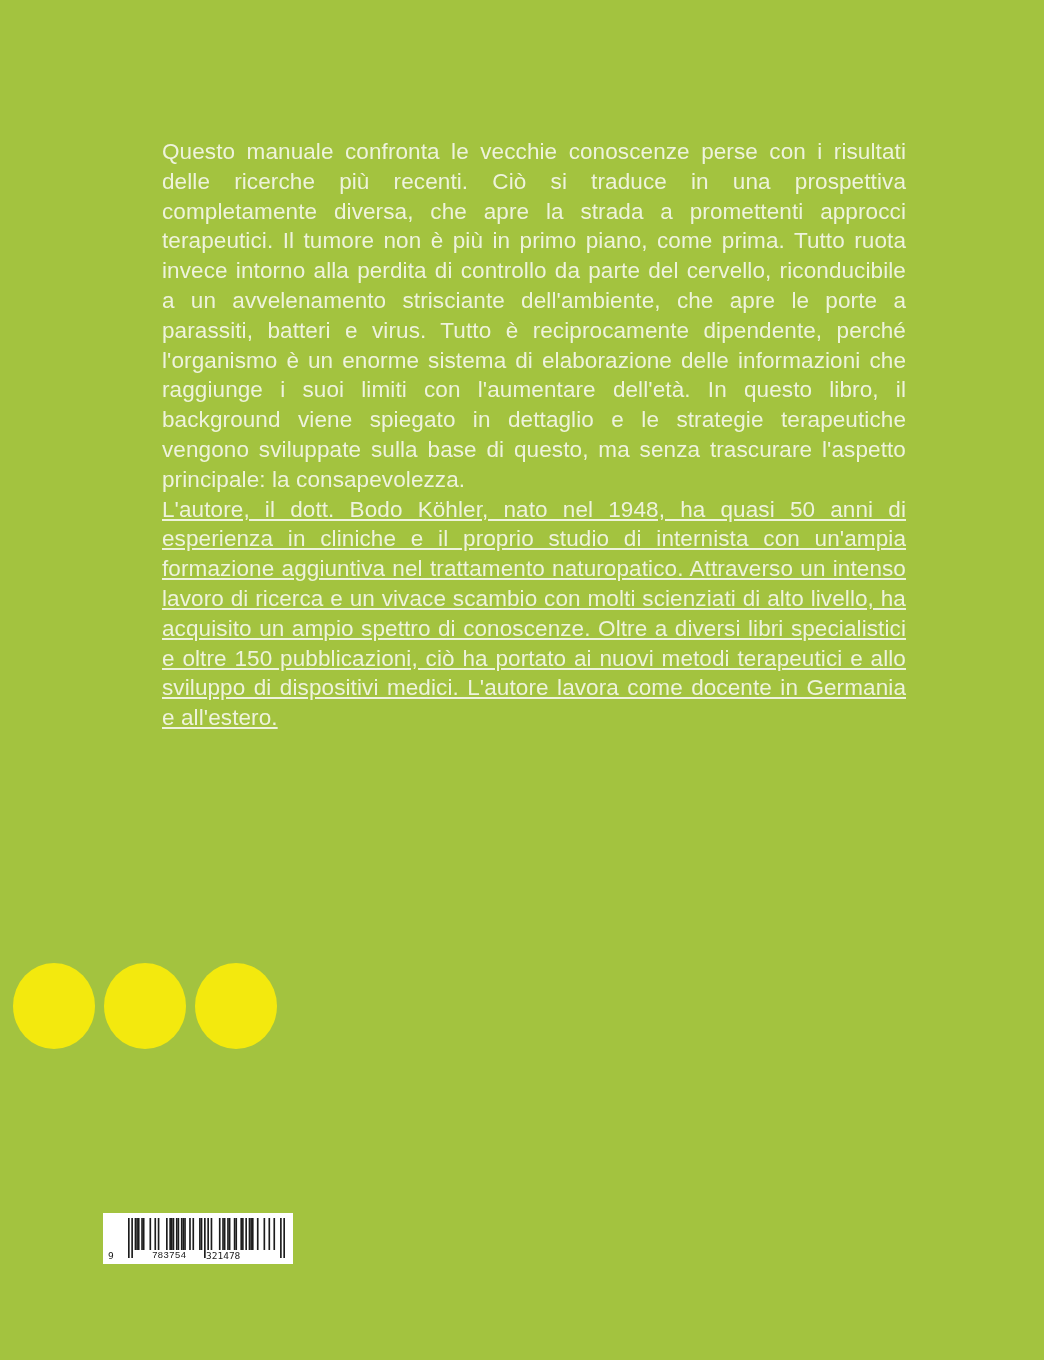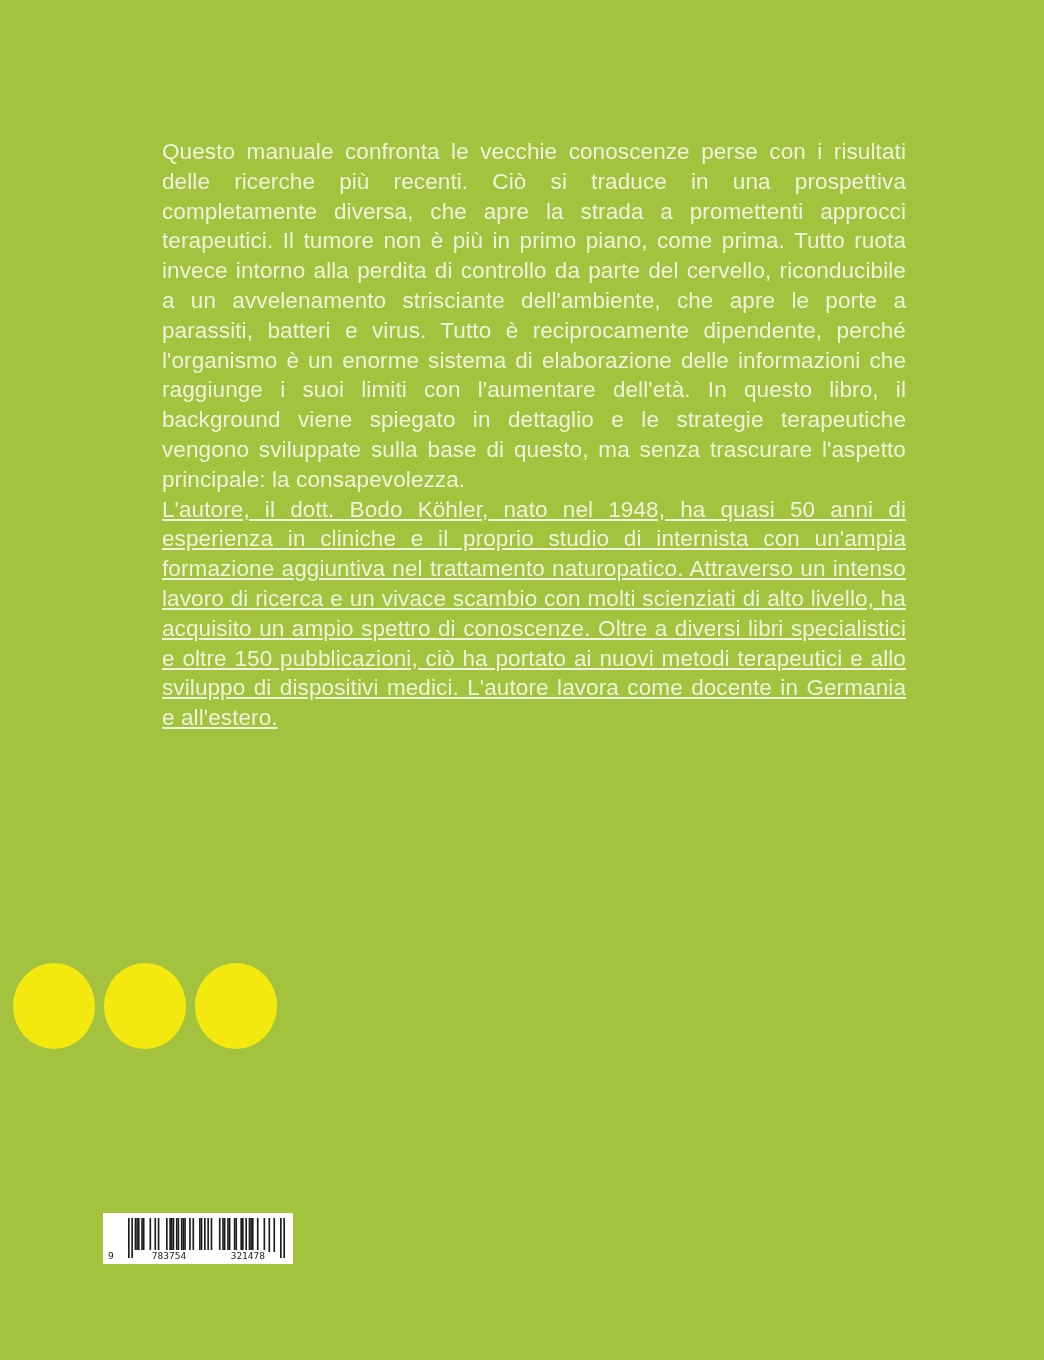"783754" .bc-g1 { font-family: none -> Liberation Mono, monospace }
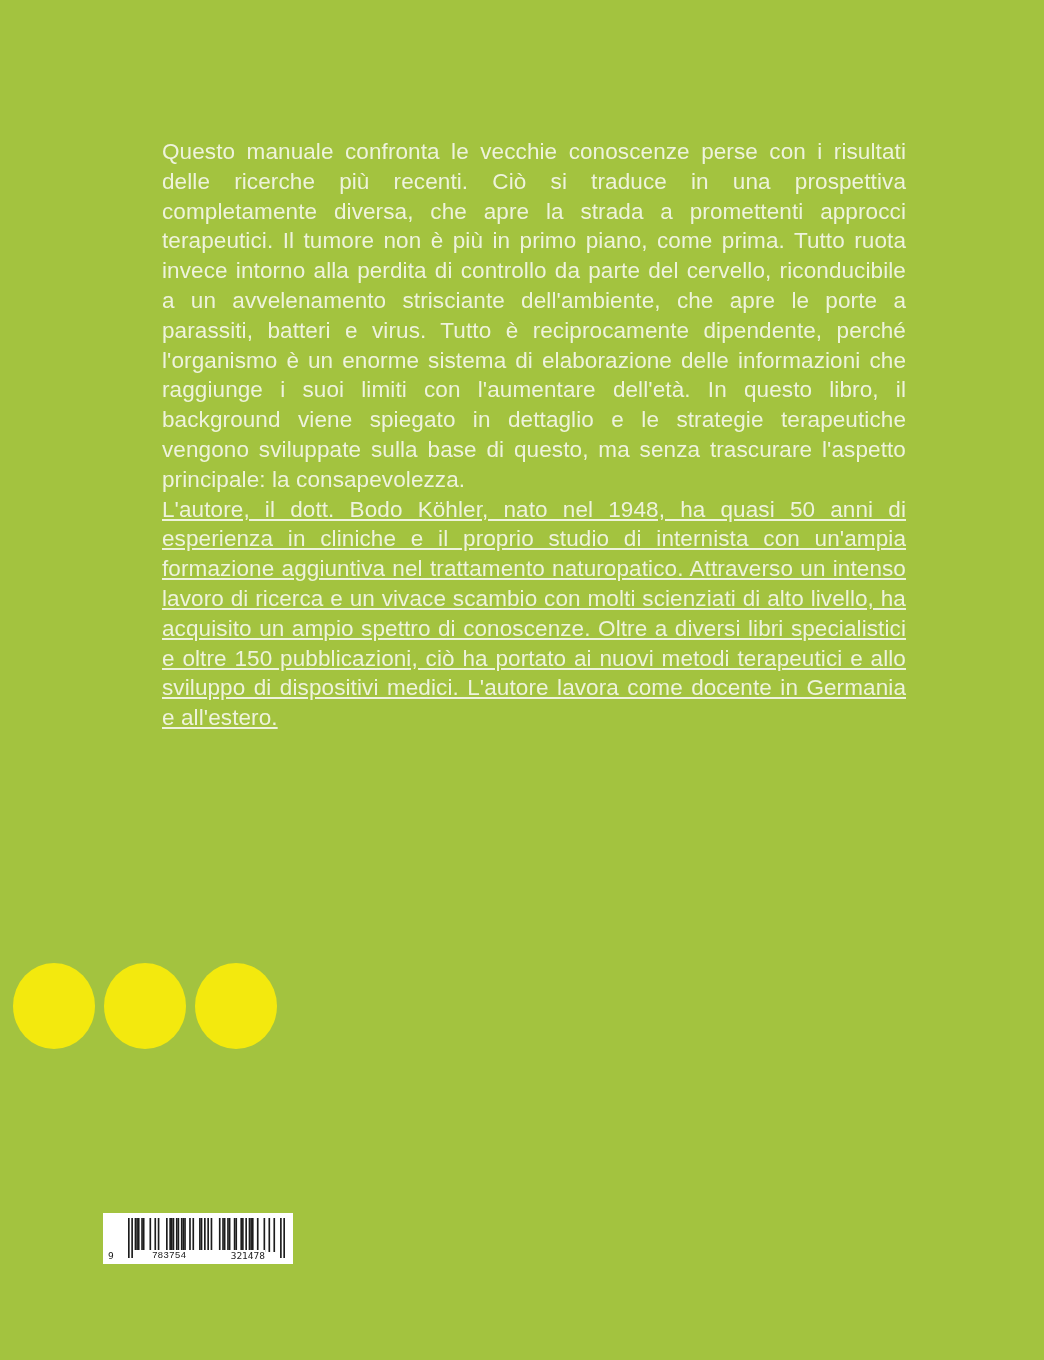"321478" .bc-g2 { left: 92px -> 103px; text-align: right -> left }
